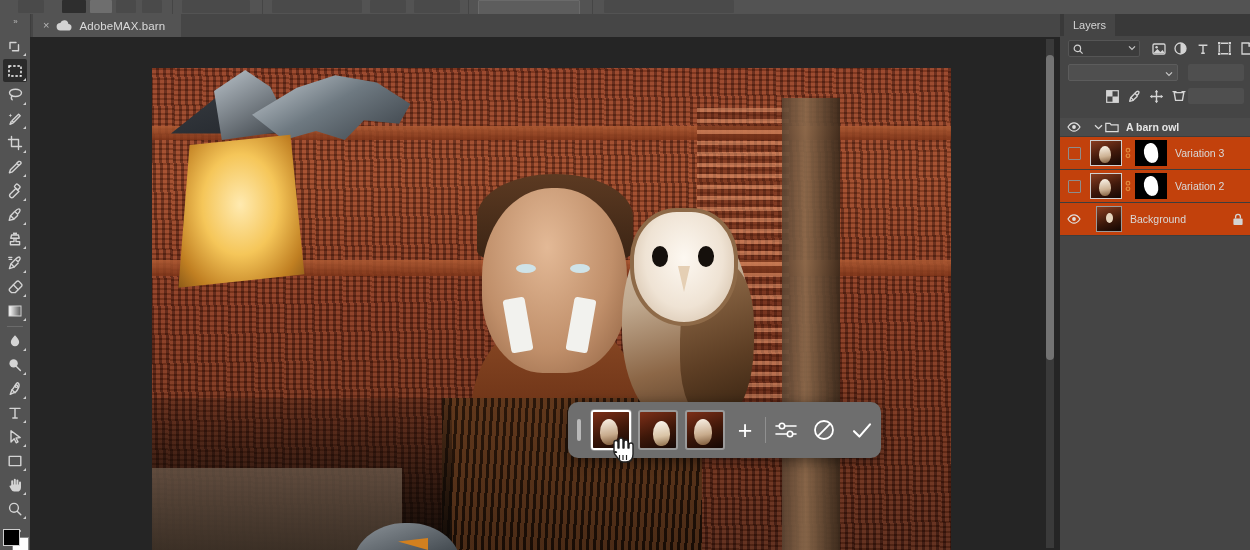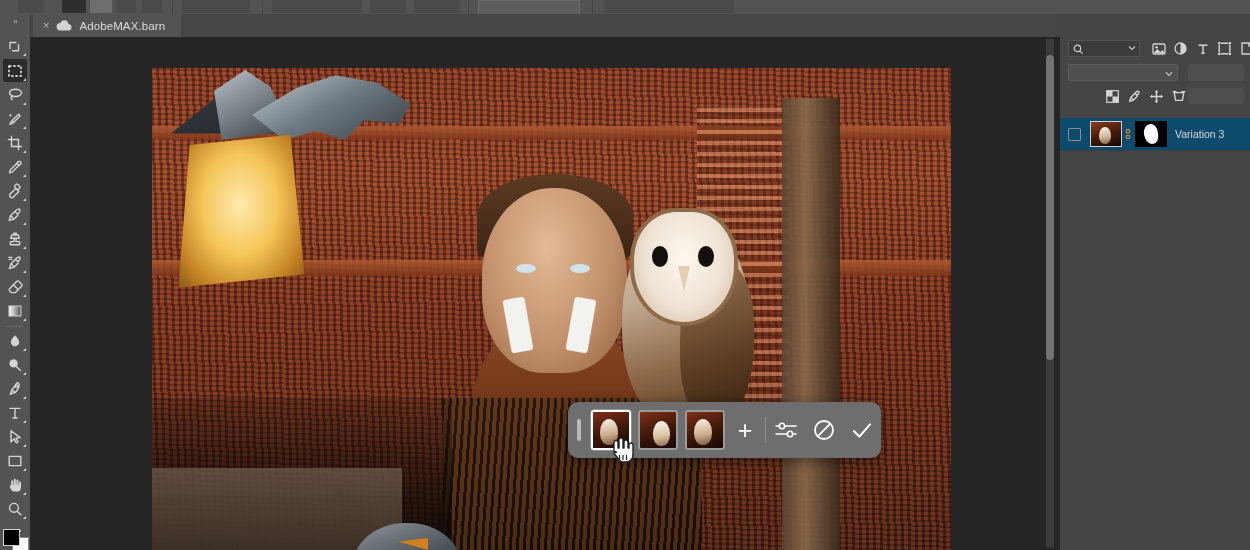"Layers" div.rp-tabs { html: none -> <div> <div>Layers</div> </div> }
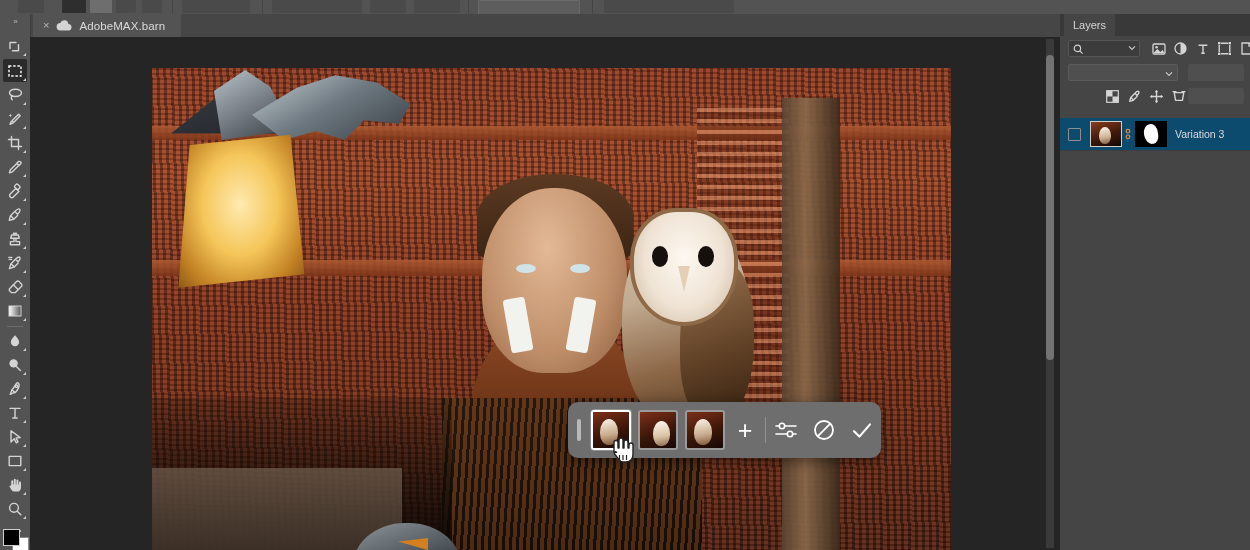"A barn owl" div.lrow { html: none -> <div> <div> <svg> <path></path> <circle></circle> </svg> </div> <div> <svg> <path></path> </svg> </div> <div> <svg> <path></path> </svg> </div> <div>A barn owl</div> </div> }
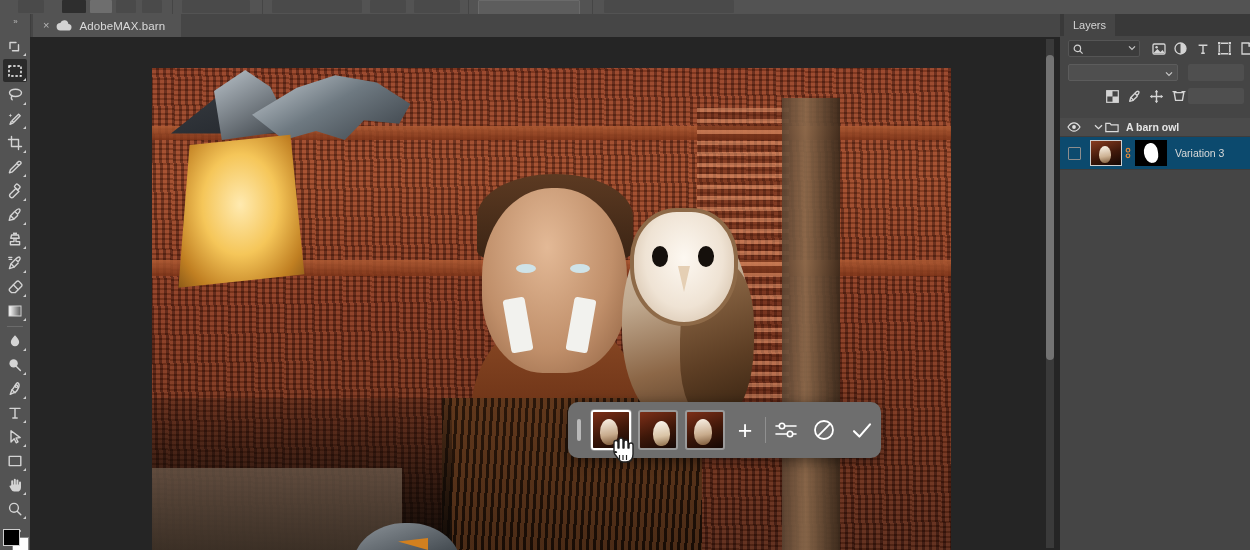"Variation 3" .lrow { background: #0c4a6e -> #c2410c }
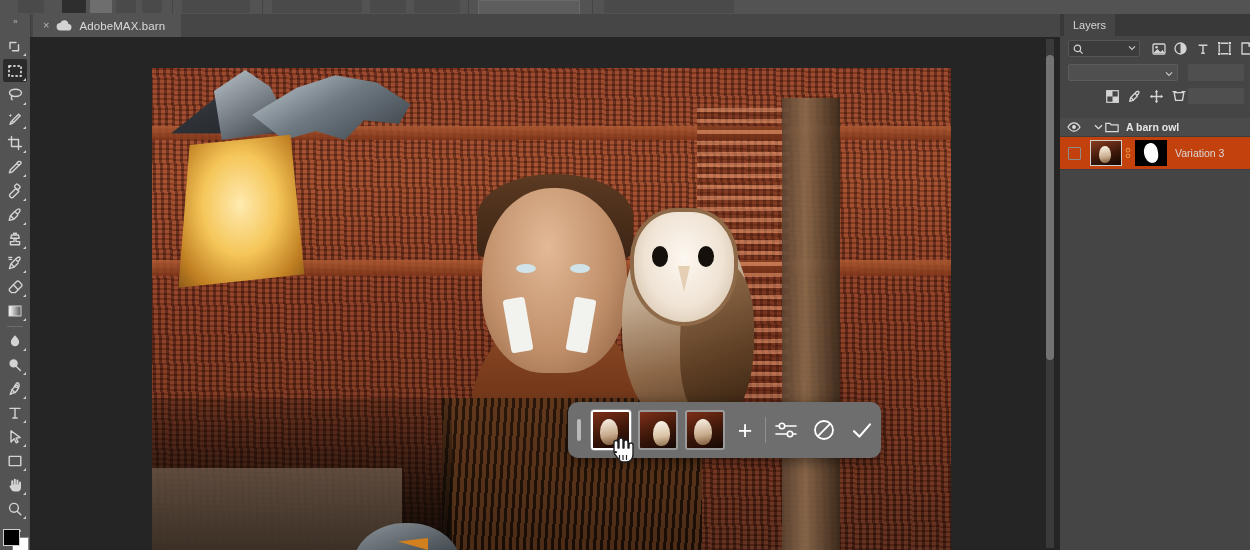"Variation 2" div.lrow { html: none -> <div> <div> <div></div> </div> <div> <div></div> <div></div> </div> <div> <svg> <path></path> <path></path> </svg> </div> <div> <div></div> </div> <div>Variation 2</div> </div> }
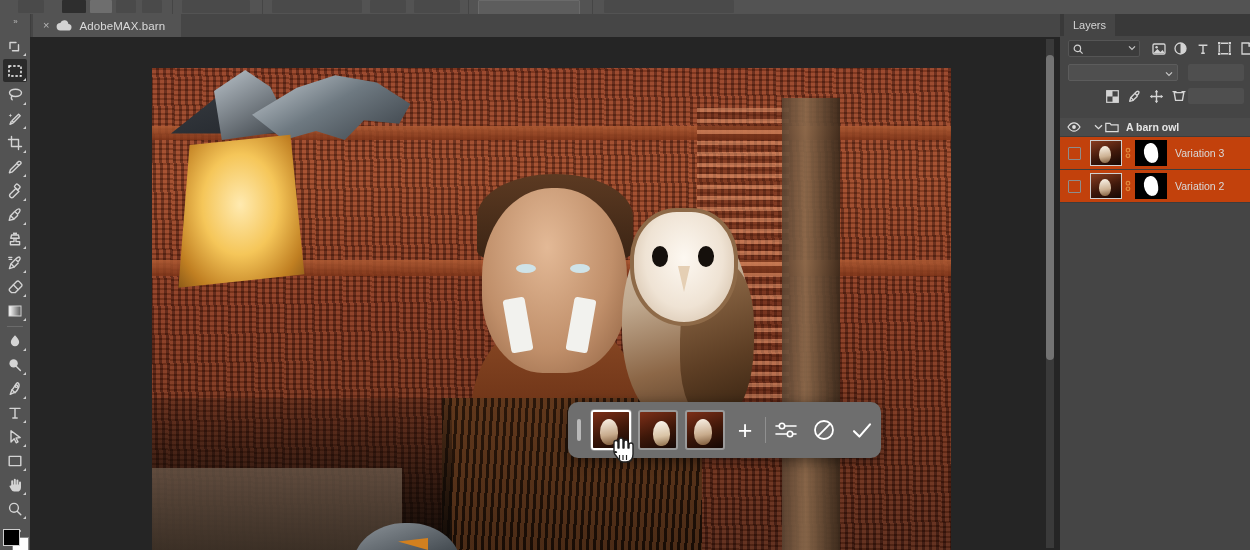"Background" div.lrow { html: none -> <div> <div> <svg> <path></path> <circle></circle> </svg> </div> <div> <div></div> <div></div> </div> <div>Background</div> <div> <svg> <rect></rect> <path></path> </svg> </div> </div> }
